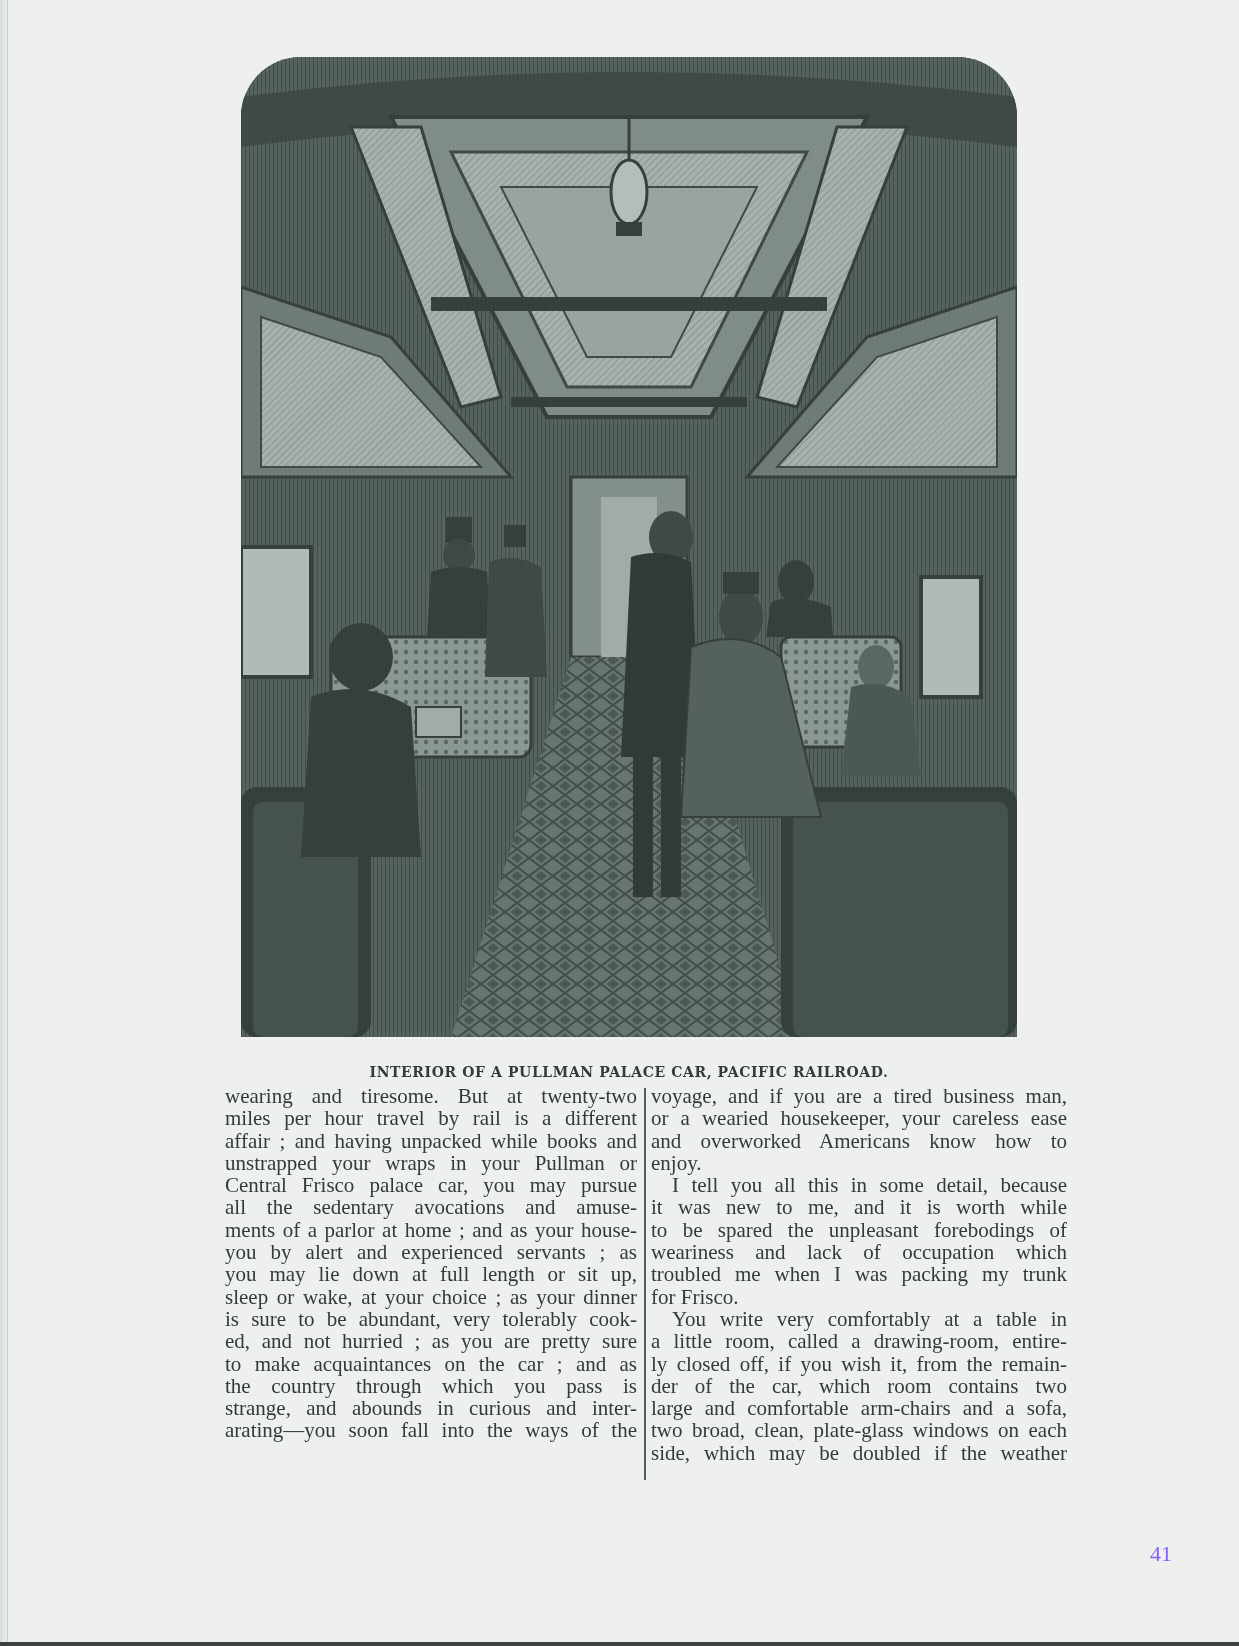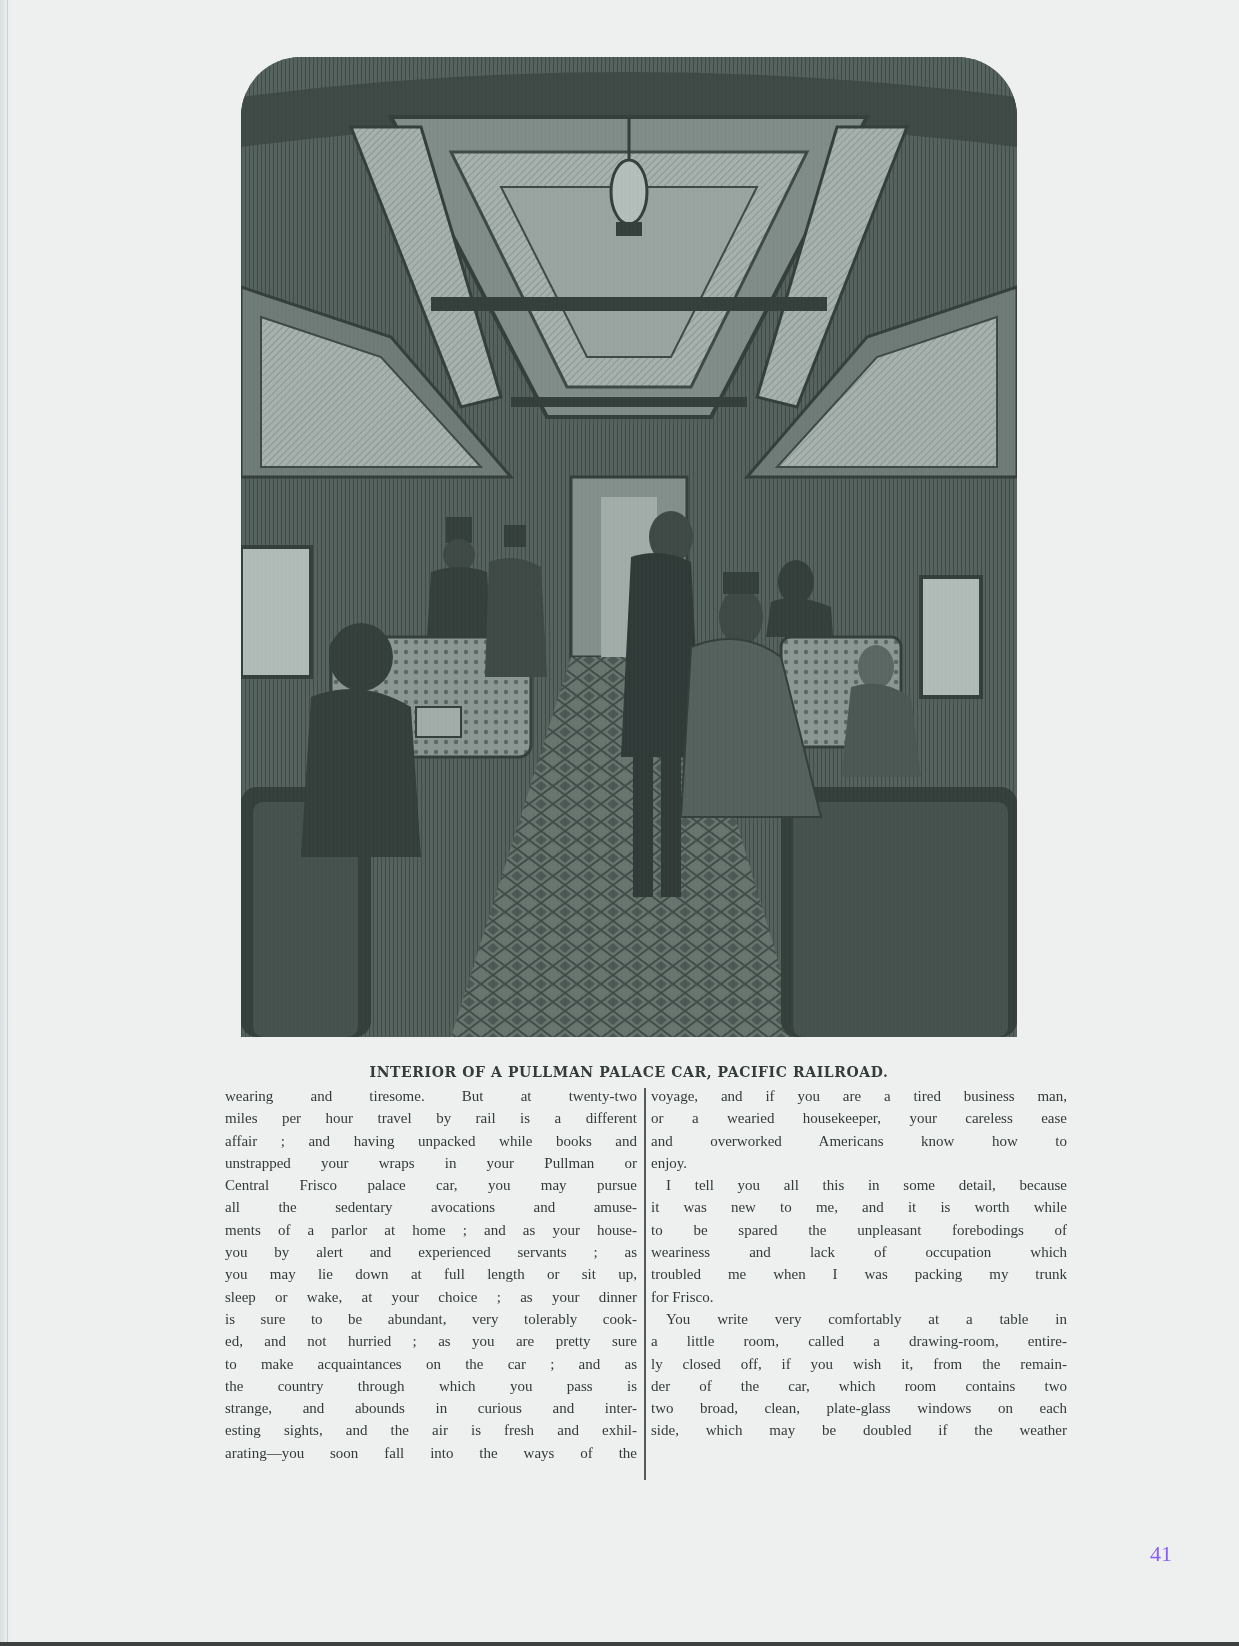"wearing and tiresome. But at" .column { font-size: 15px -> 21px }
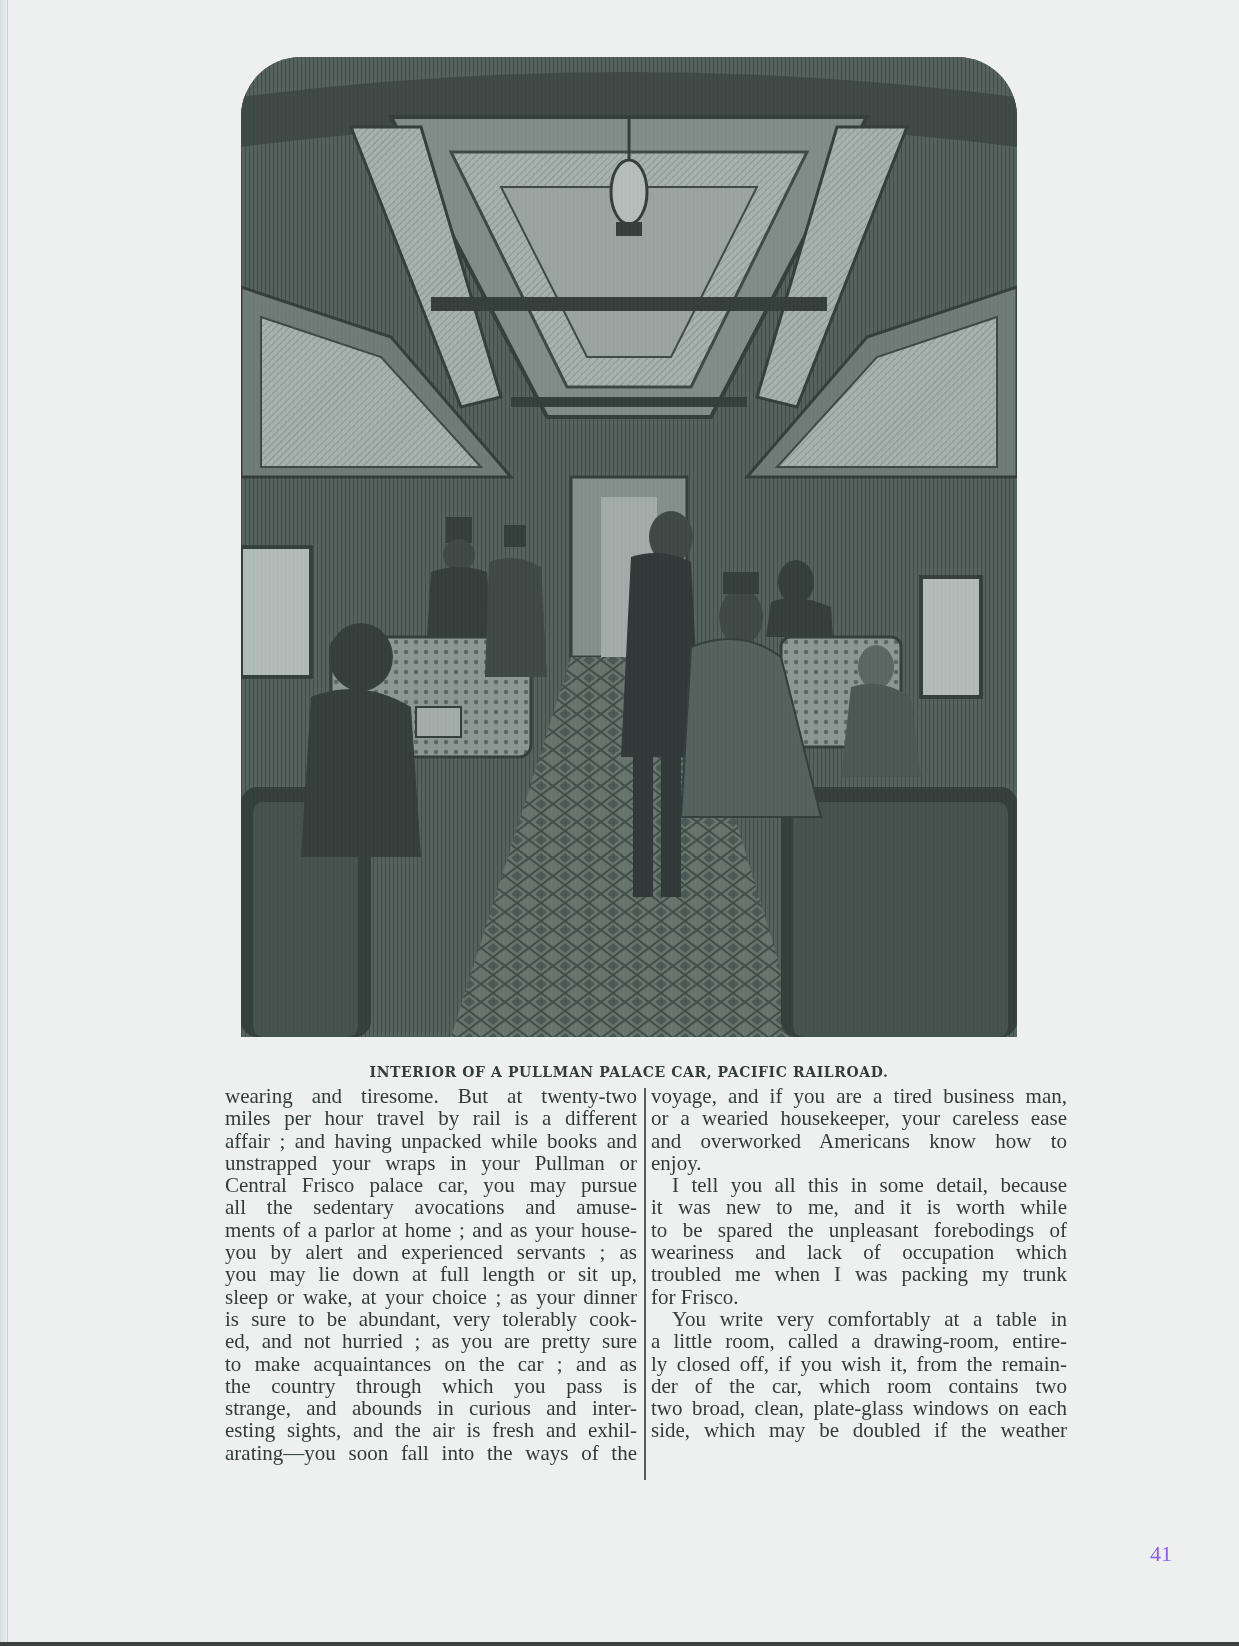"large and comfortable arm-chairs and" span.line { html: none -> <span>large and comfortable arm-chairs and a sofa,</span> }
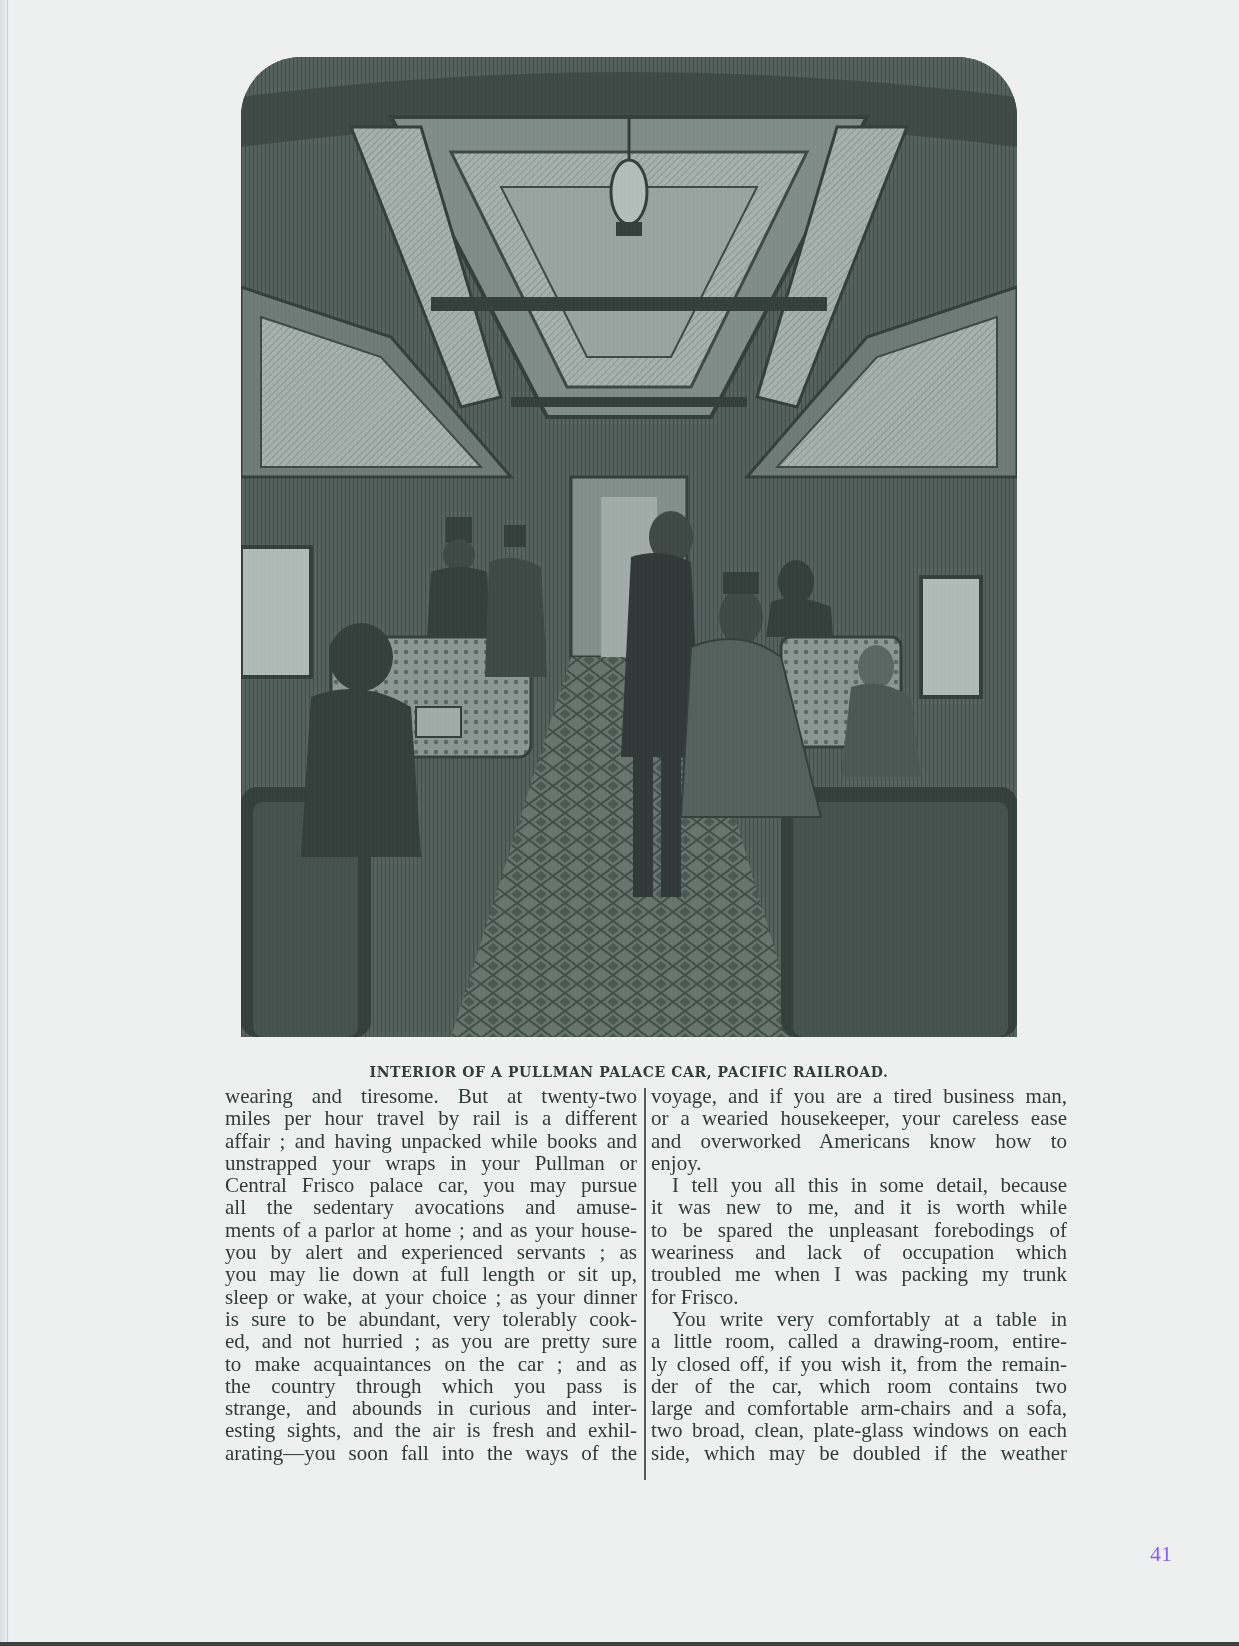"esting sights, and the air" span.line { html: <span>esting sights, and the air is fresh and exhil-</span> -> none }
